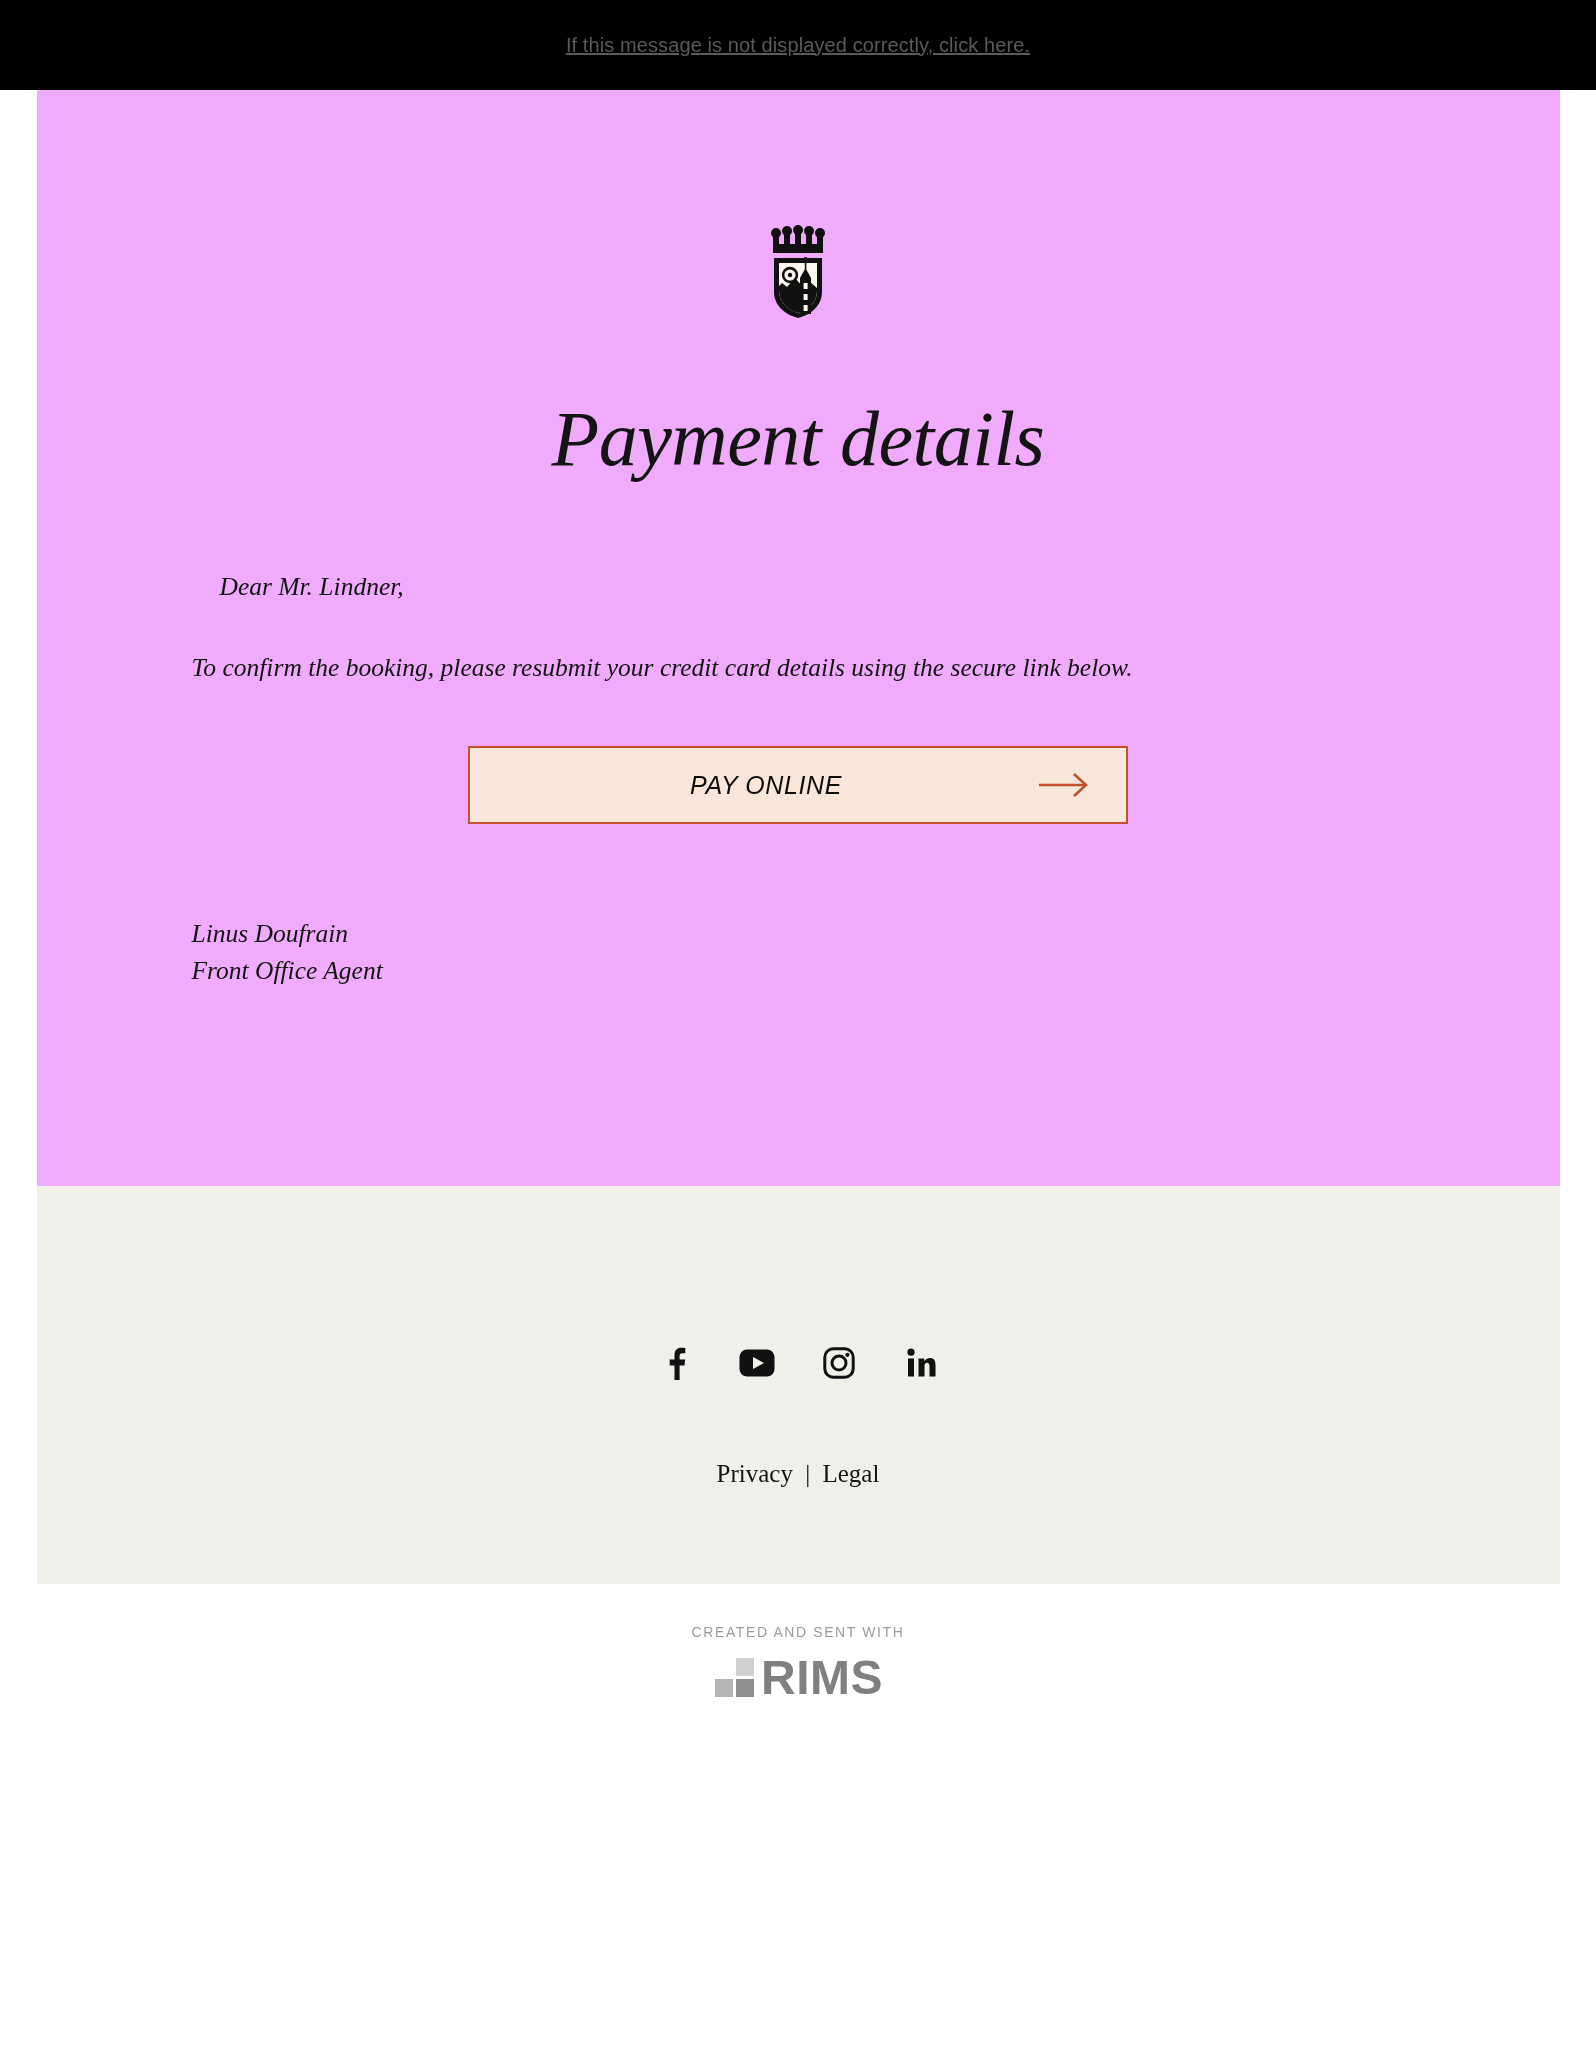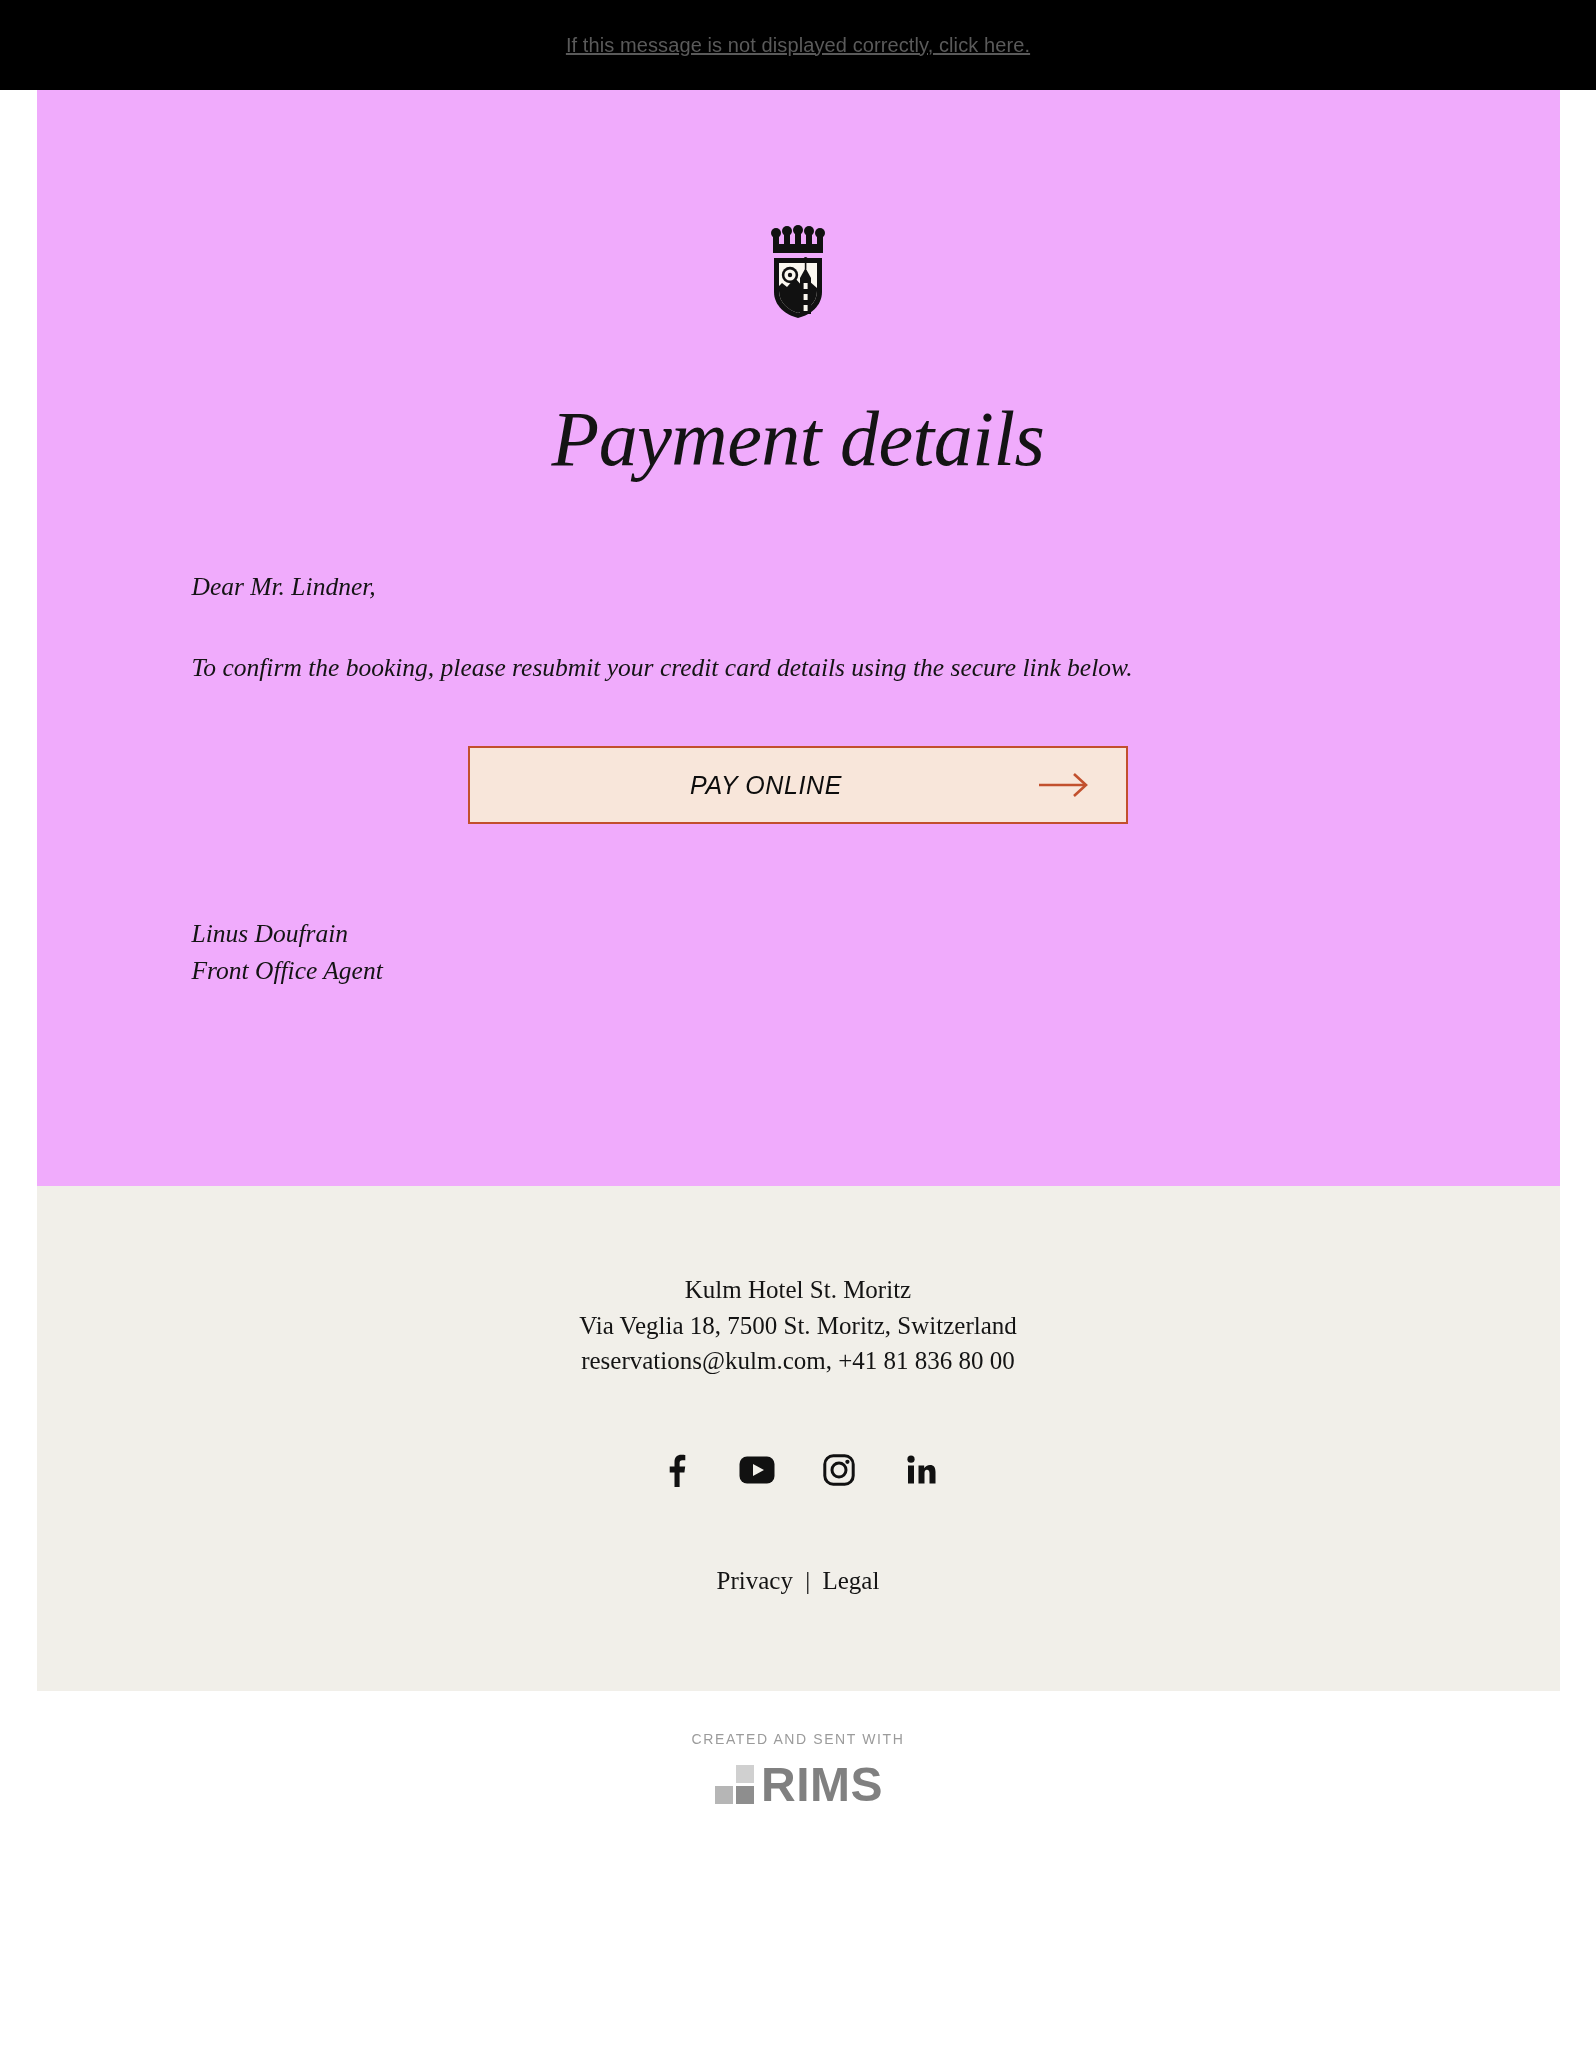"Dear Mr. Lindner," .body-copy p.tight { margin-left: none -> 28px }
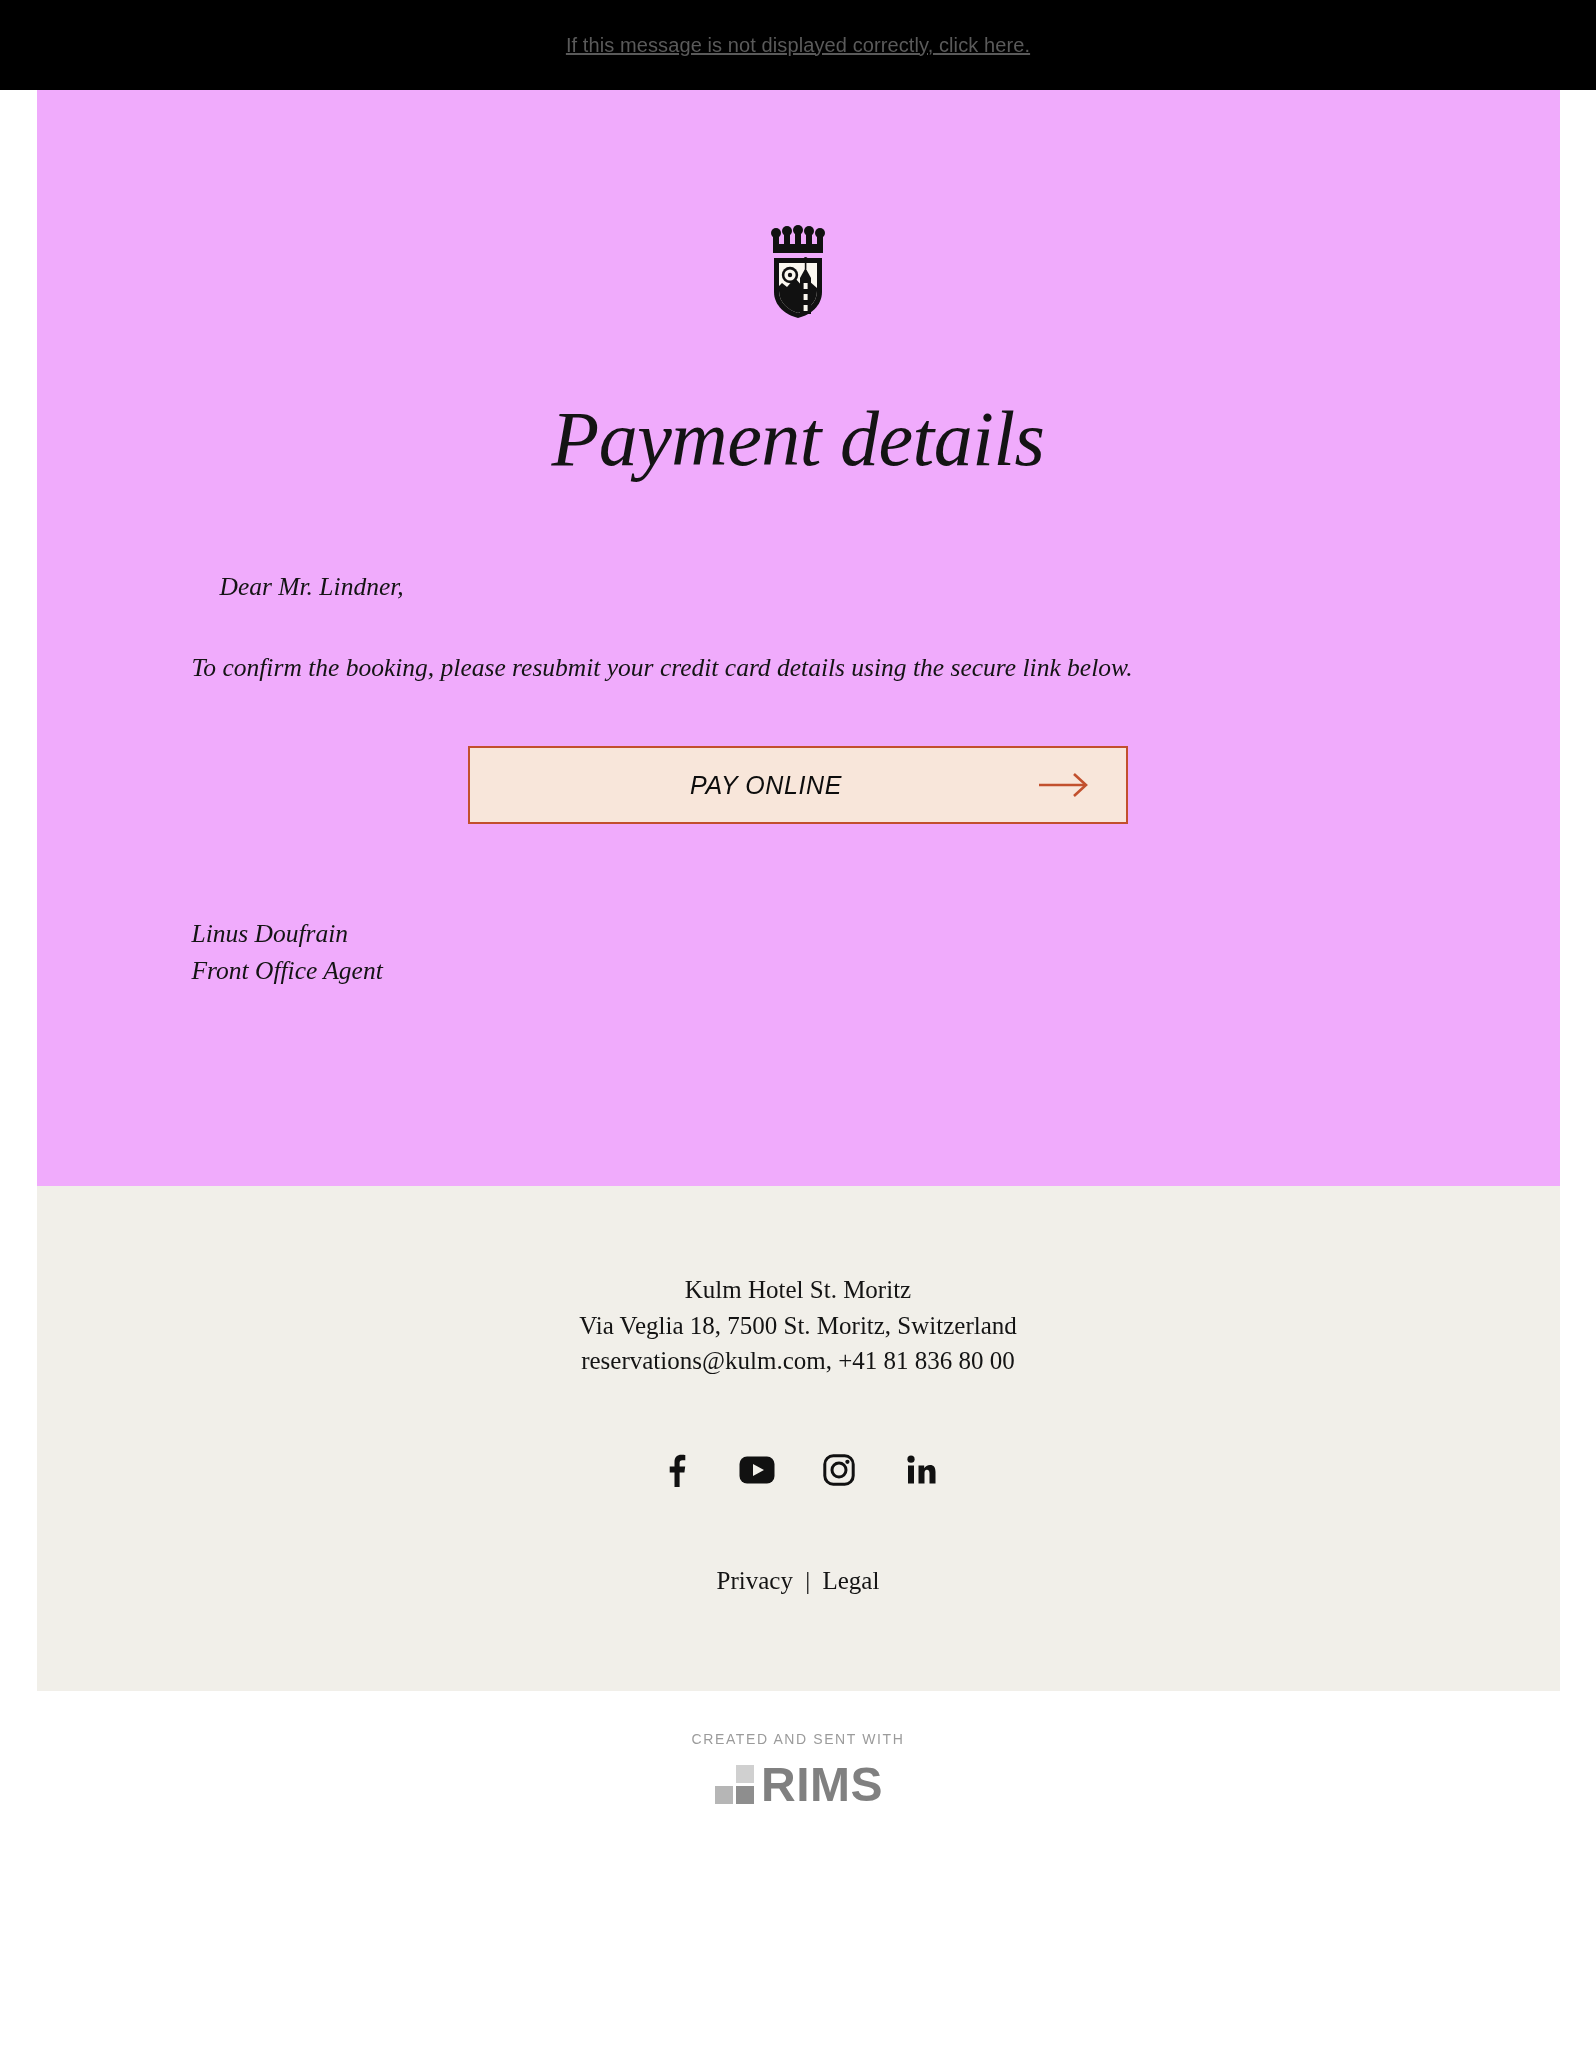"Kulm Hotel St. Moritz" div.footer-address { html: <div> <div>Kulm Hotel St. Moritz</div> <div>Via Veglia 18, 7500 St. Moritz, Switzerland</div> <div>reservations@kulm.com, +41 81 836 80 00</div> </div> -> none }
